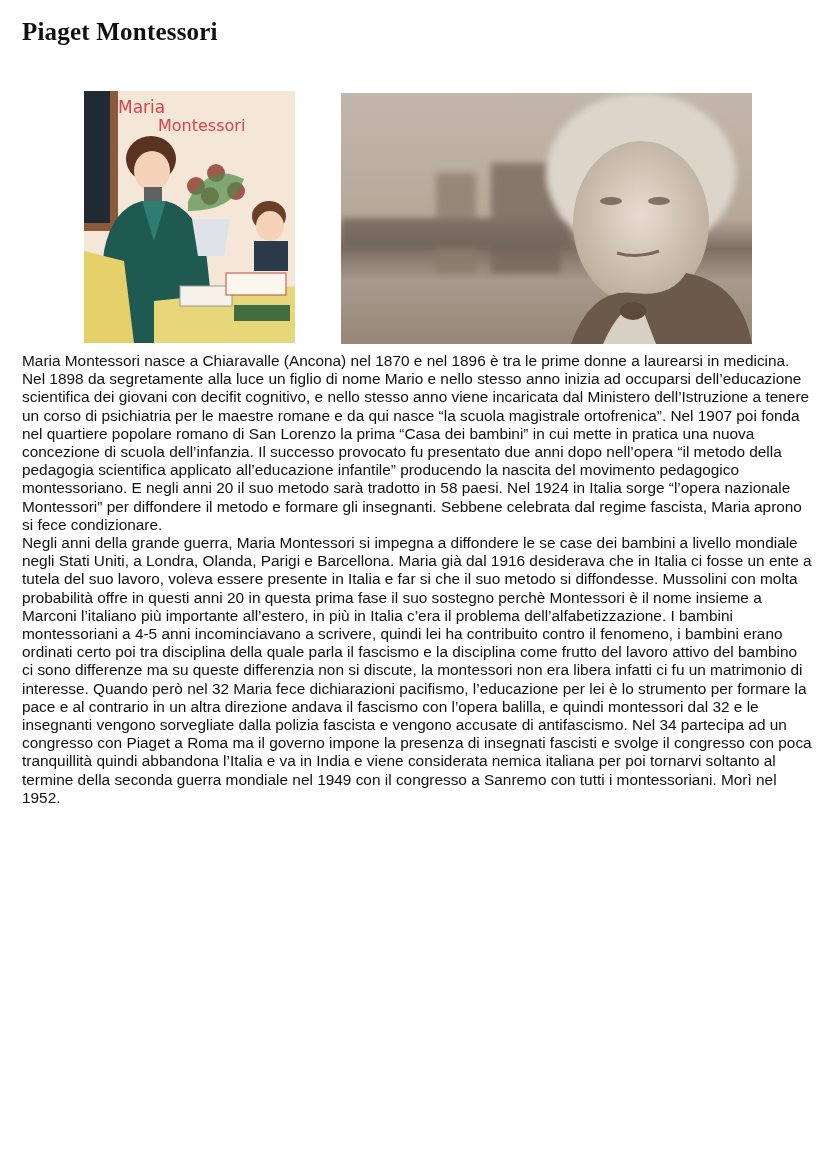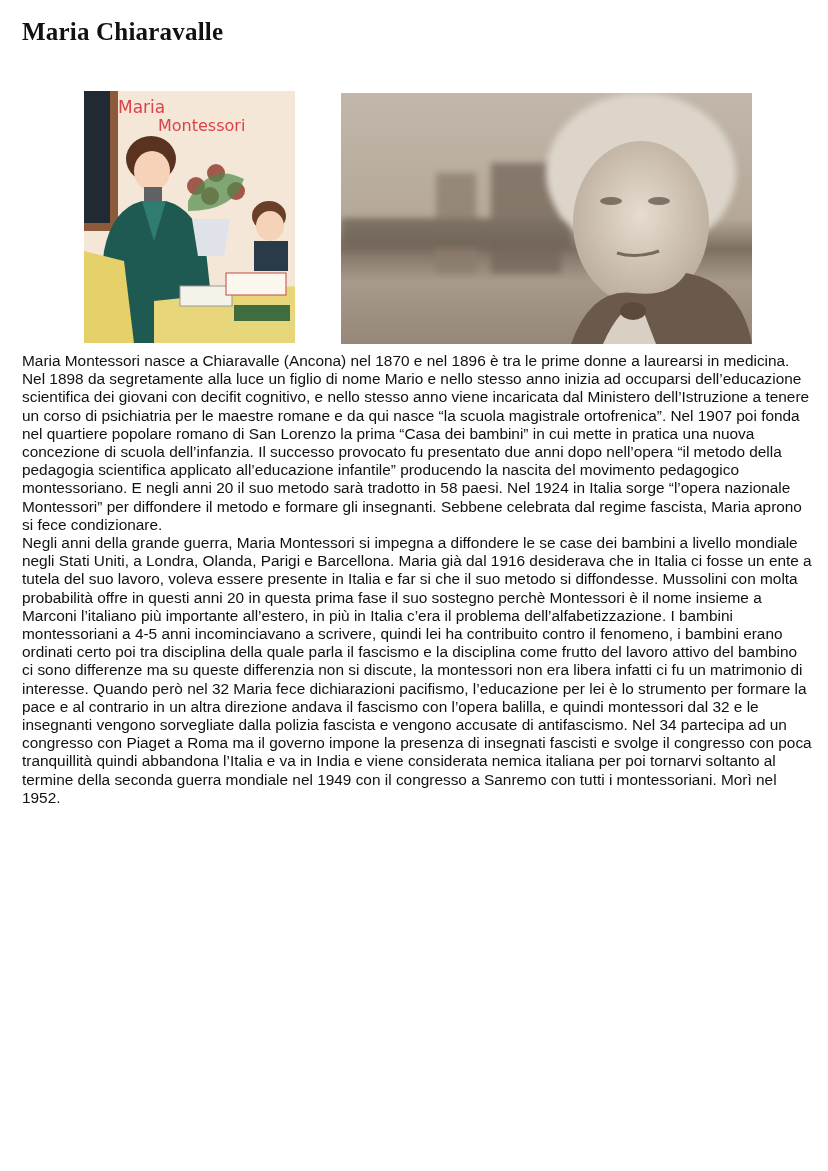"Maria Chiaravalle" div.title { text: Maria Chiaravalle -> Piaget Montessori }
